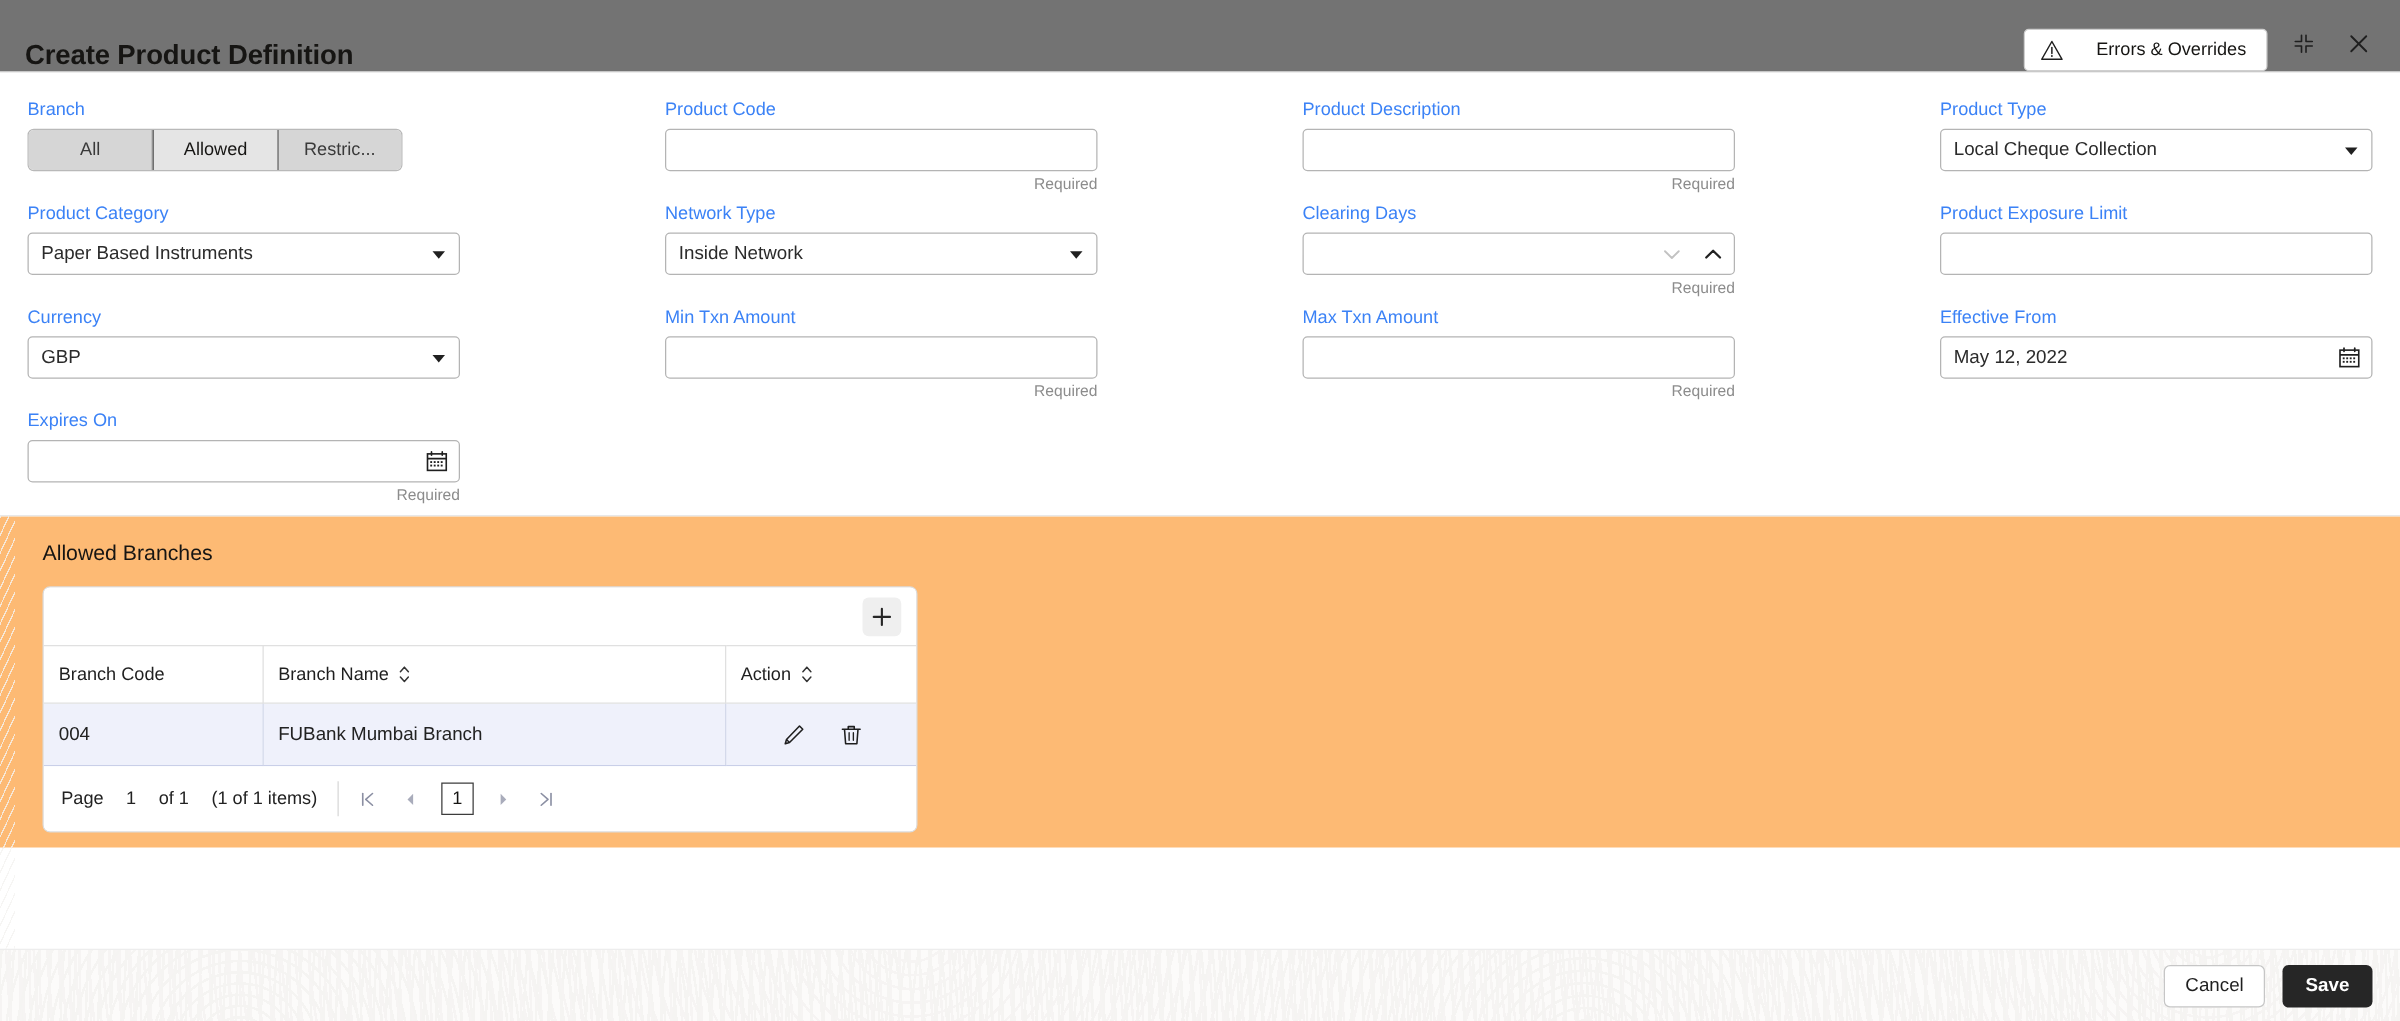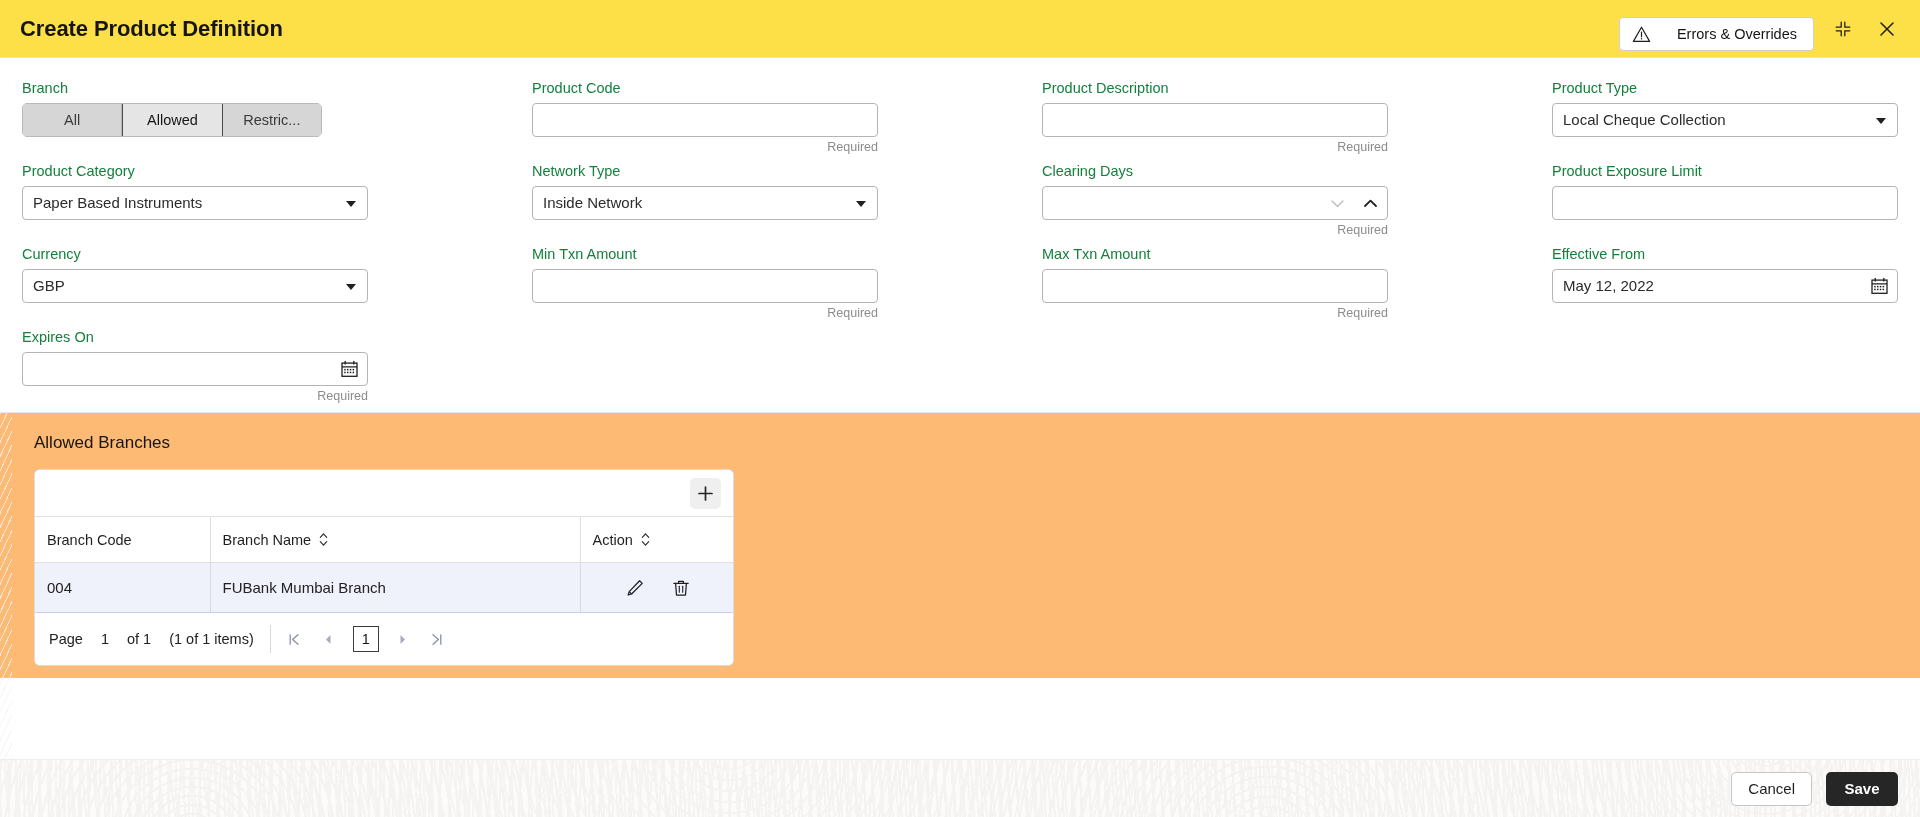"Create Product Definition" .title-bar { align-items: center -> flex-end; background: #fde047 -> #737373 }
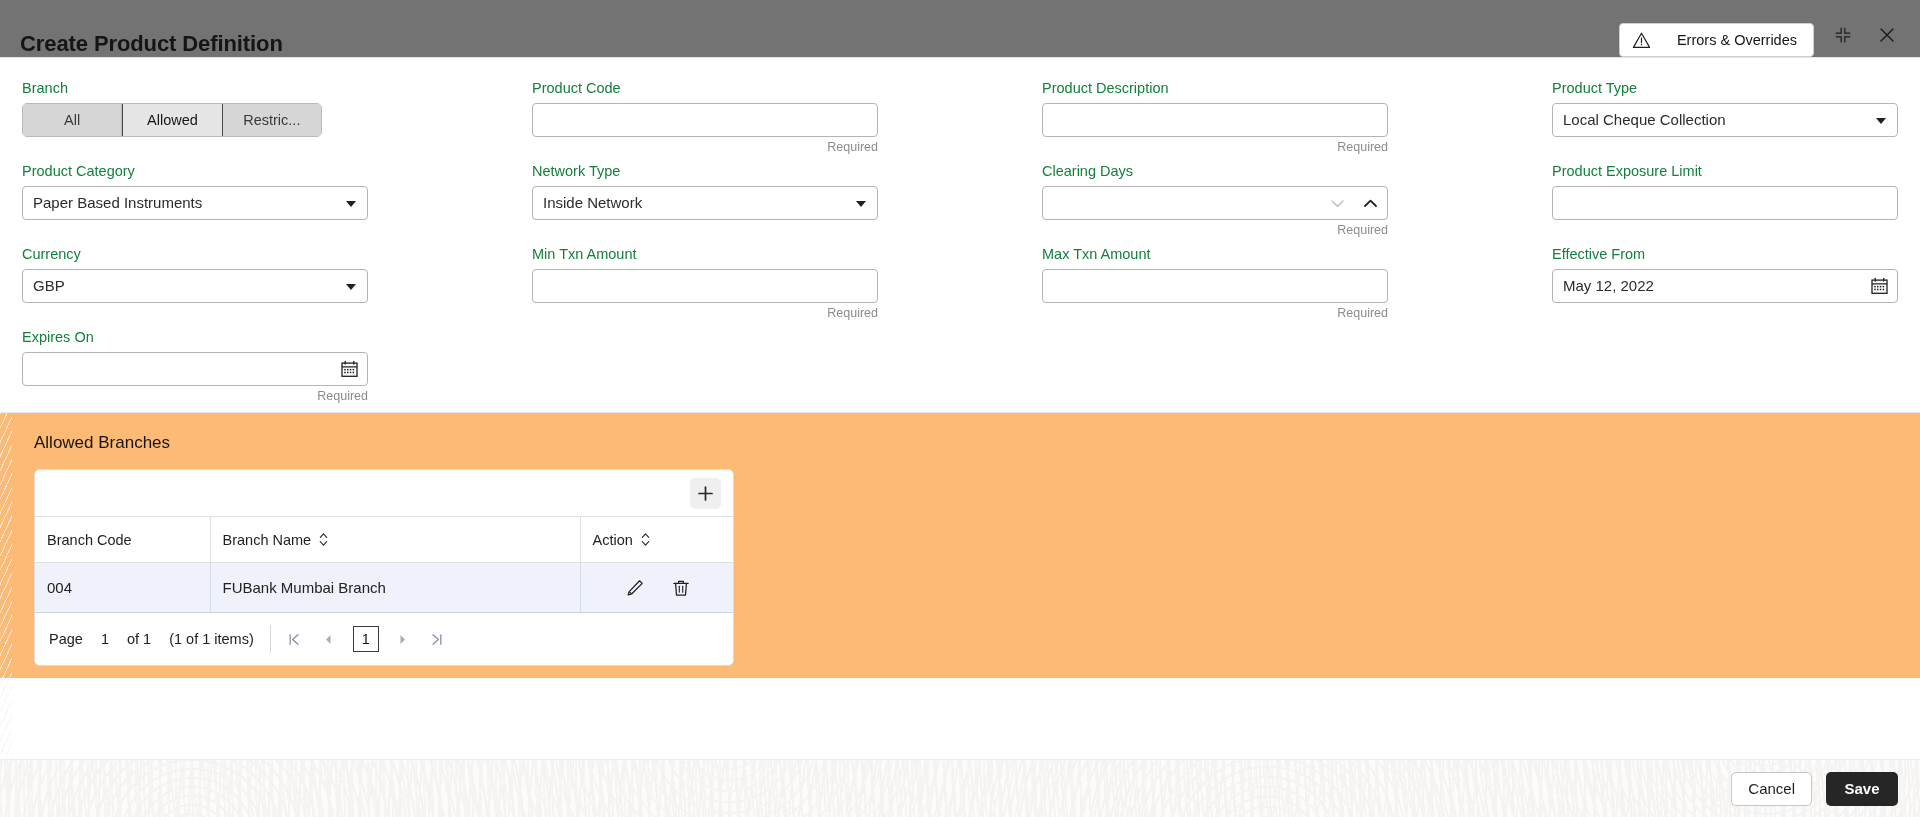"Branch" .field-label { color: #15803d -> #3b82f6 }
